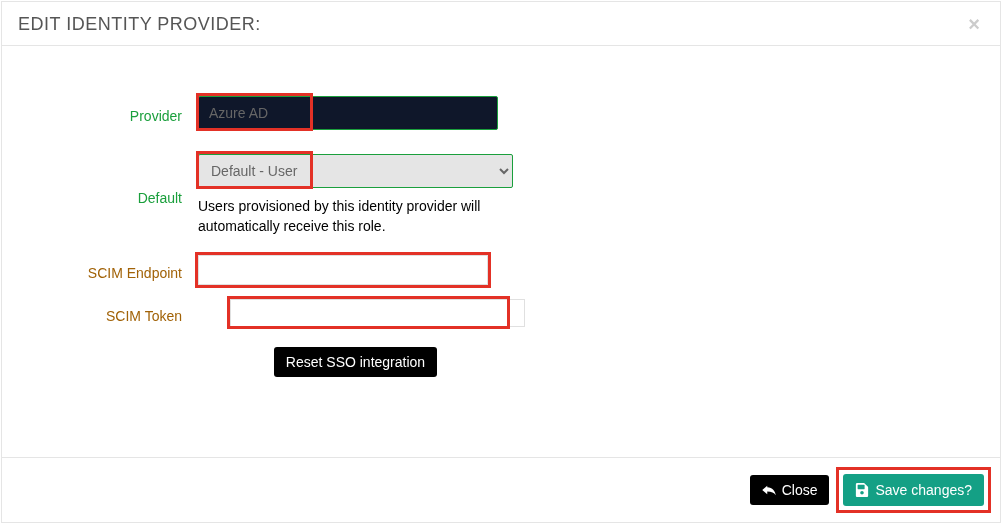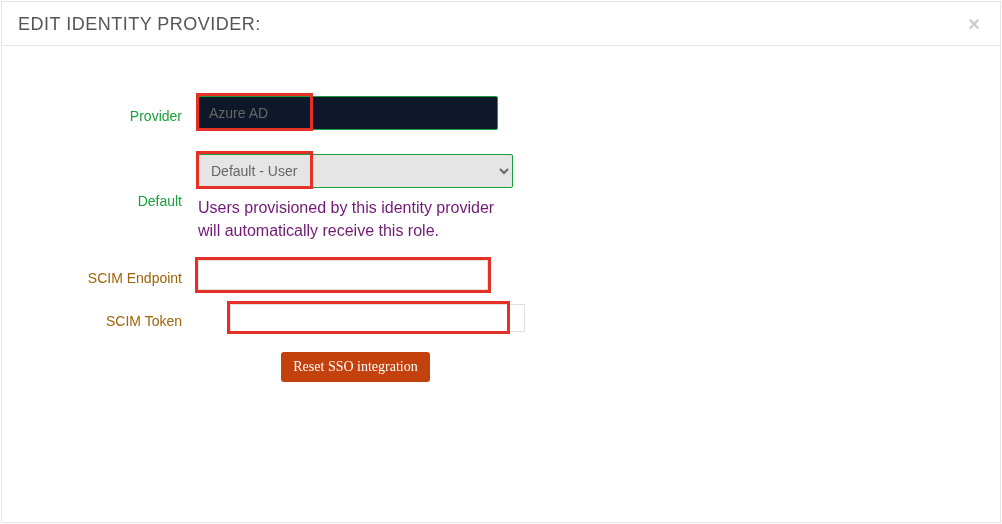"Users provisioned by this identity" .help-text { color: #701a75 -> #000000; font-size: 16px -> 14px }
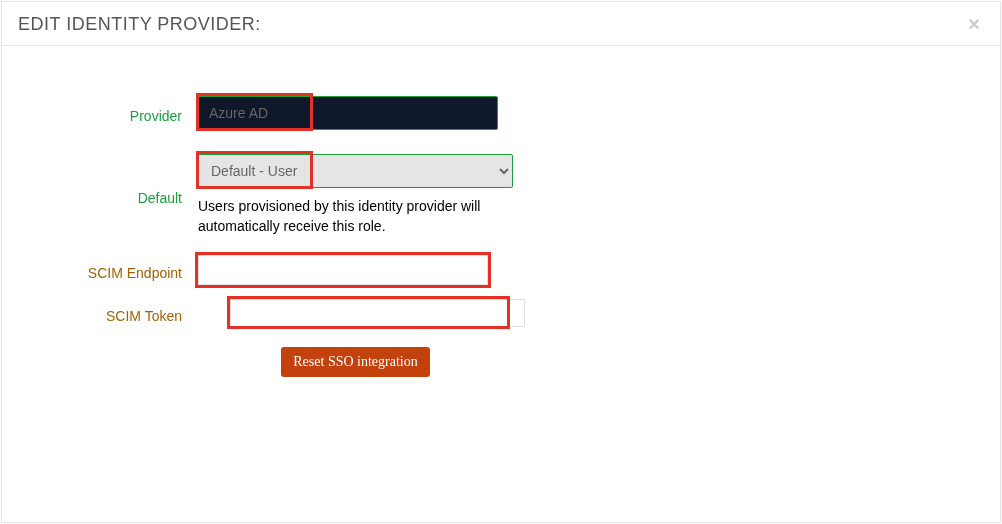"Reset SSO integration" .btn-dark { background: #c2410c -> #000000; font-family: Liberation Serif, serif -> none }
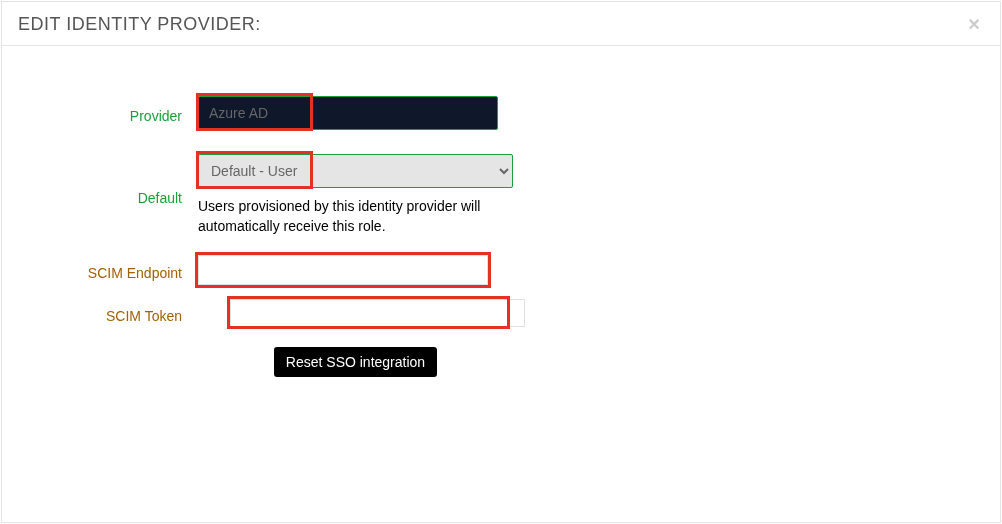"Close" div.modal-footer { html: none -> <div> <button> <svg> <path></path> </svg> <span>Close</span> </button> <div> <button> <svg> <path></path> </svg> <span>Save changes?</span> </button> <div></div> </div> </div> }
